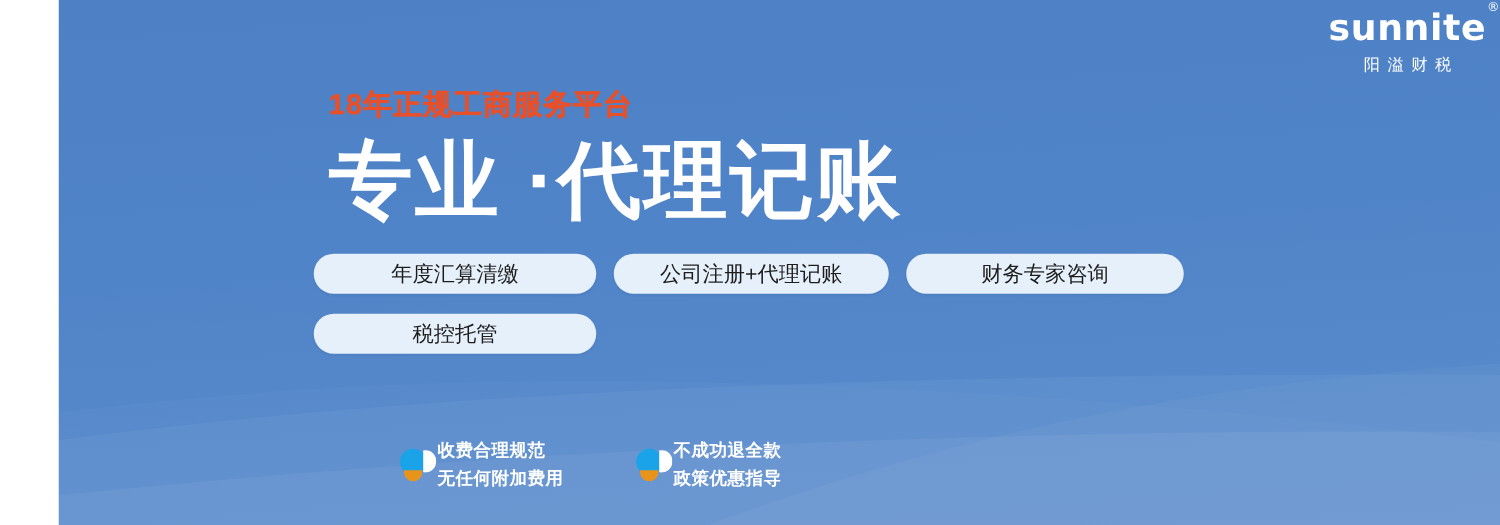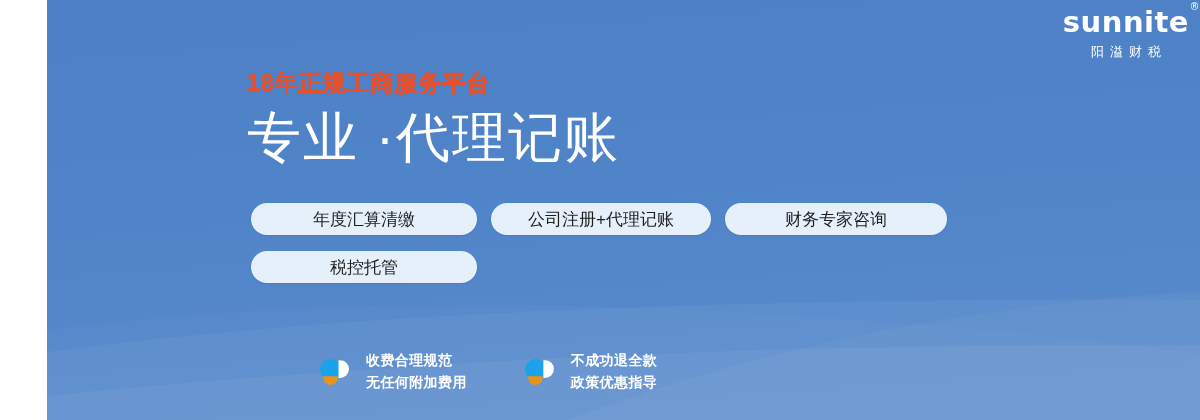"18年正规工商服务平台" .headline-block { left: 200px -> 216px }
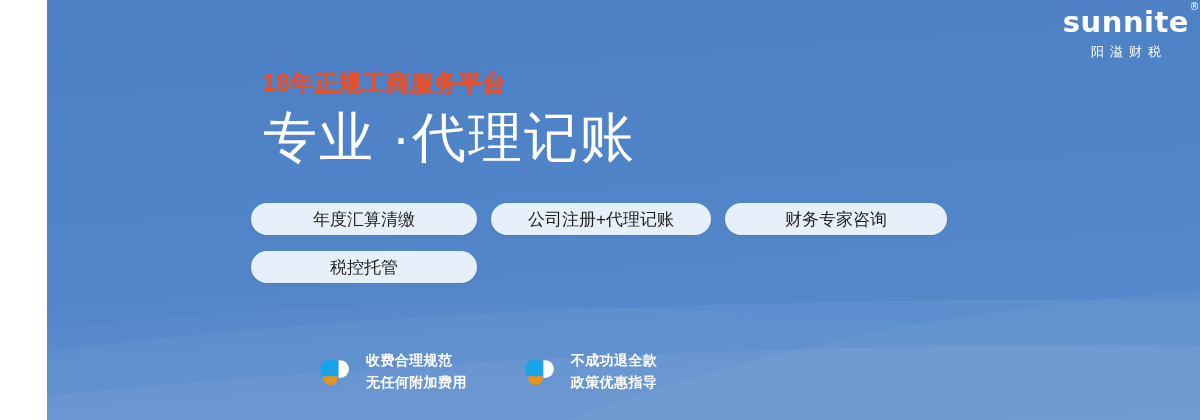"专业 ·代理记账" .headline { font-size: 54px -> 67px; font-weight: normal -> bold }
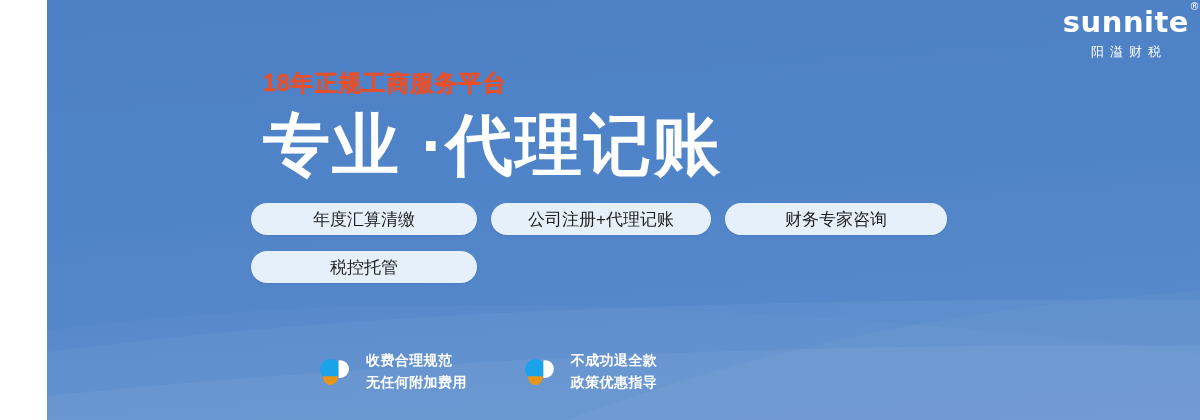"收费合理规范" .feature { gap: 17px -> 1px }
